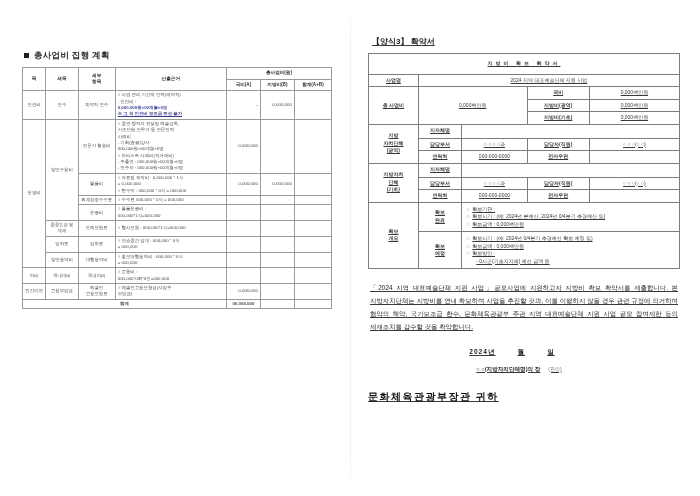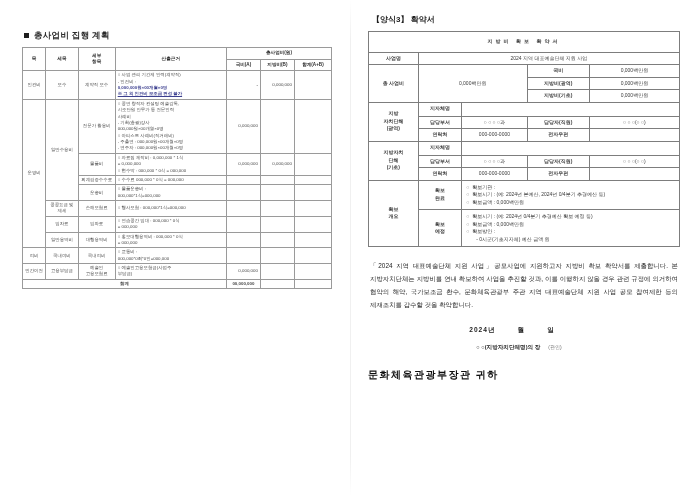"【양식3】 확약서" .scan-right { padding: 14px 20px 10px 18px -> 36px 20px 10px 18px; text-decoration: none -> underline }
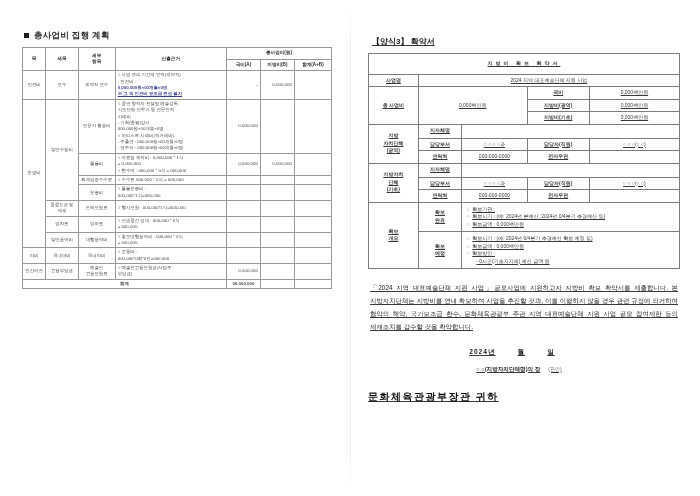"총사업비 집행 계획" .scan-left { margin-top: none -> 20px }
